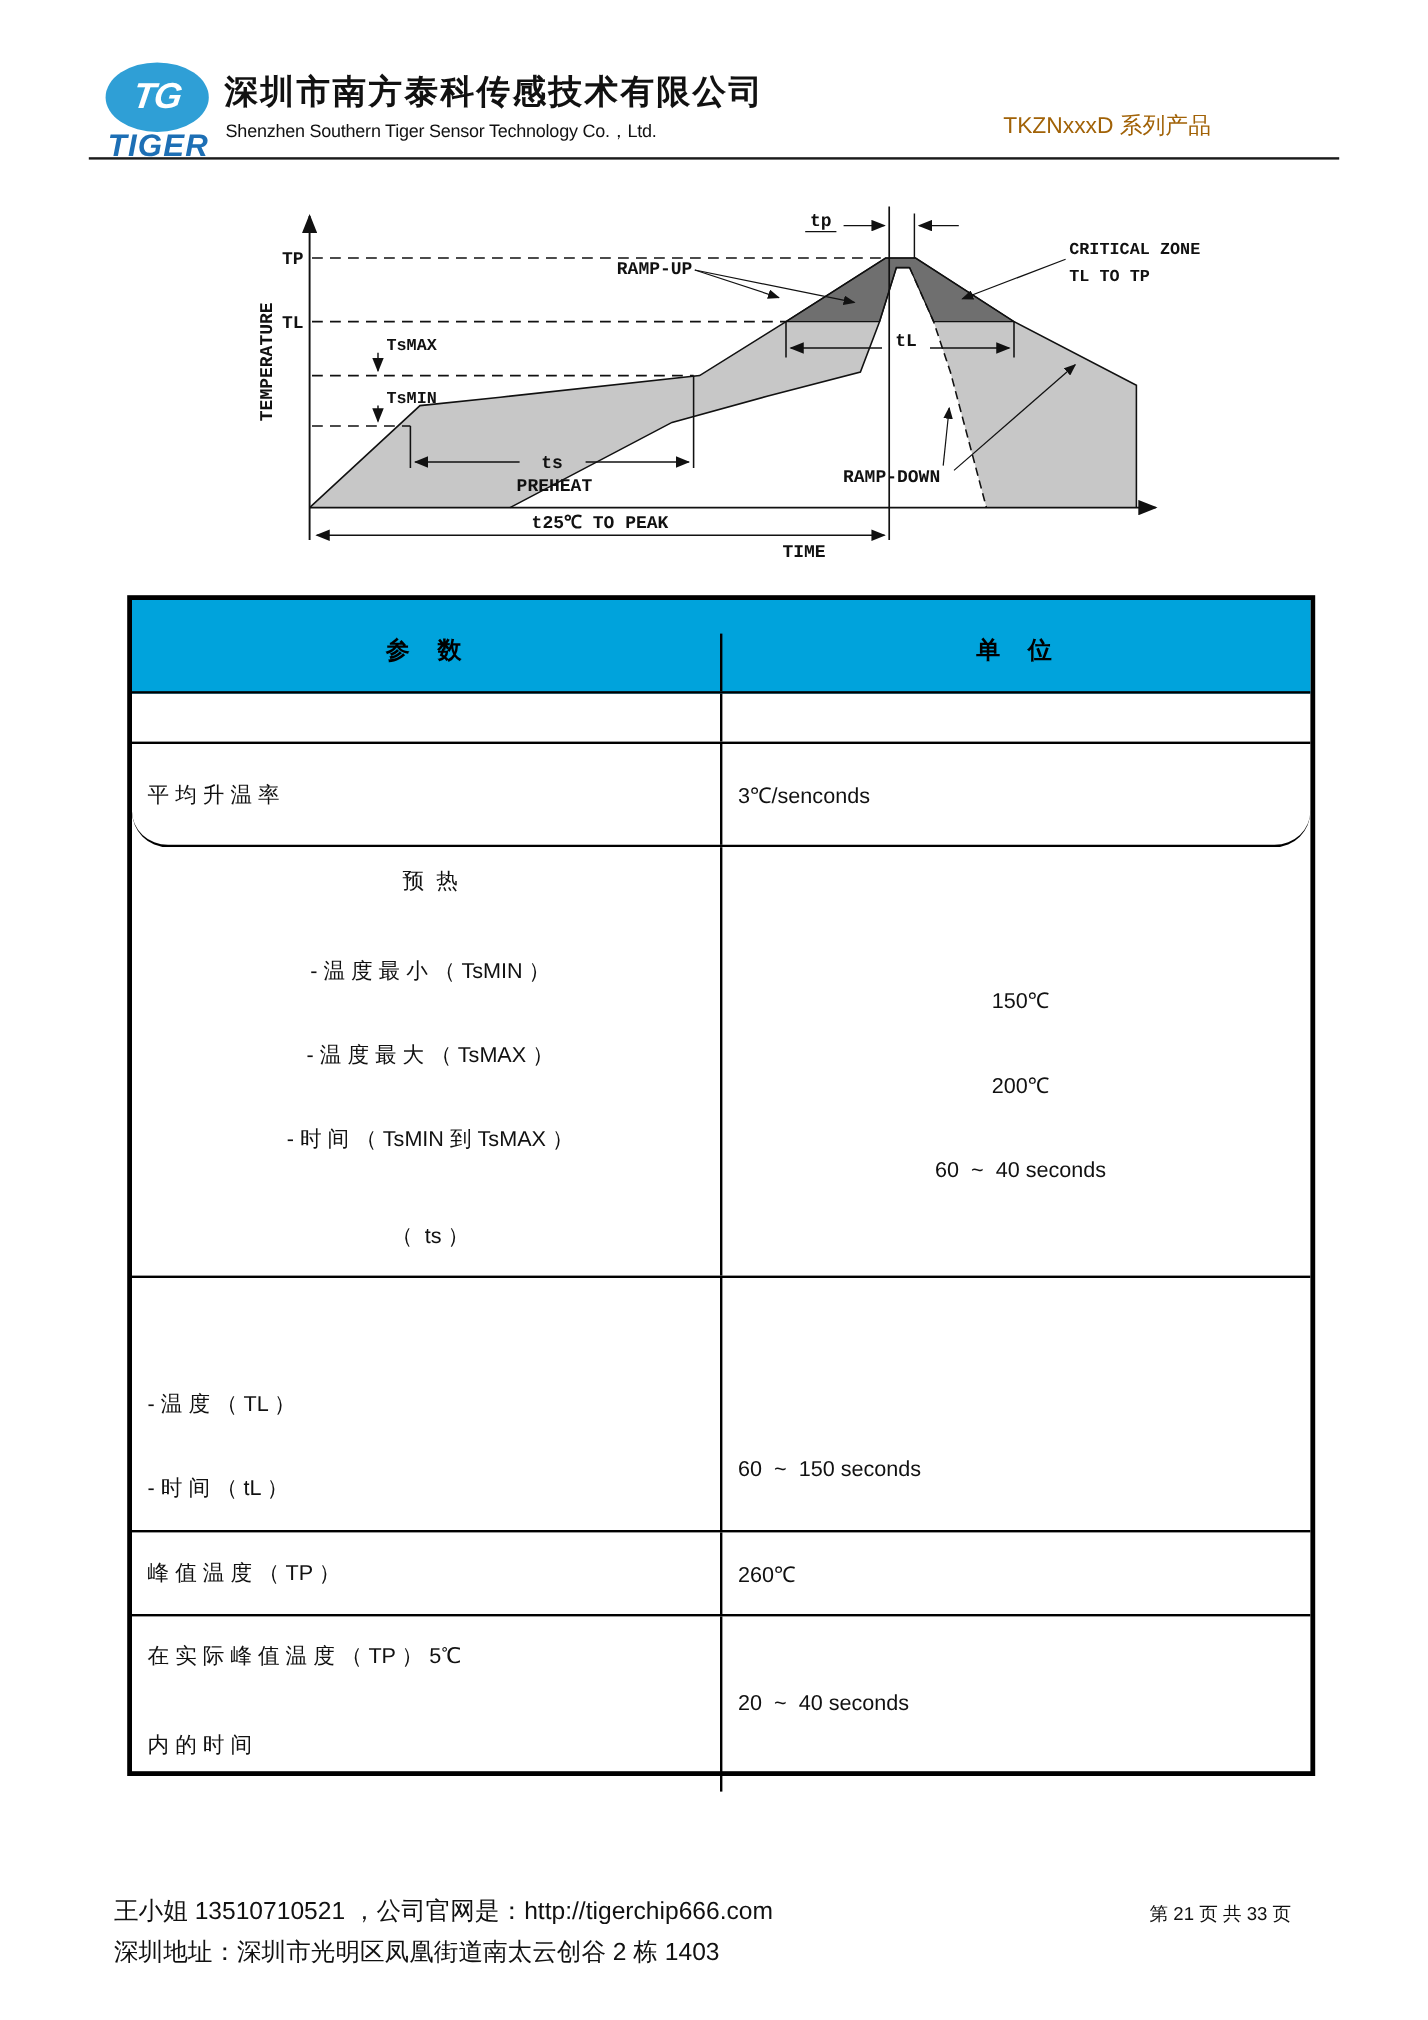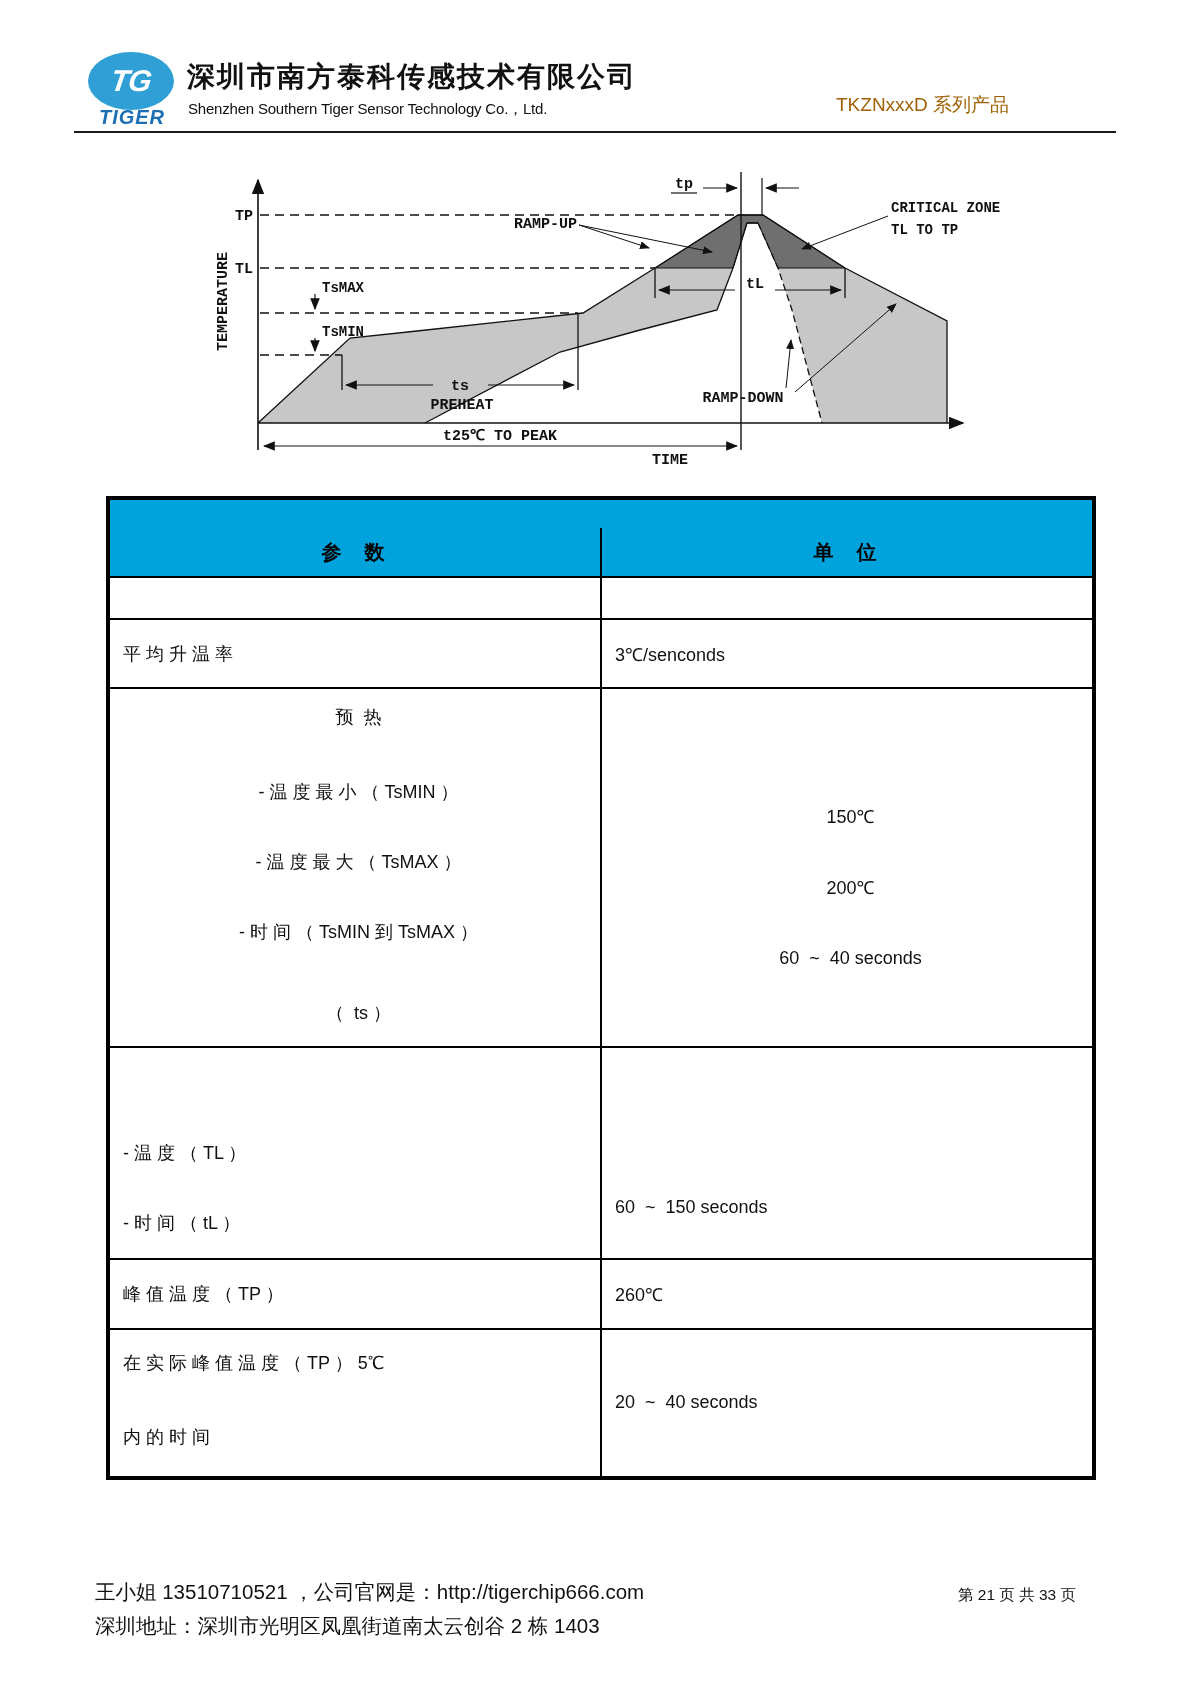"TIGER" .logo-tiger { font-size: 20px -> 26px }
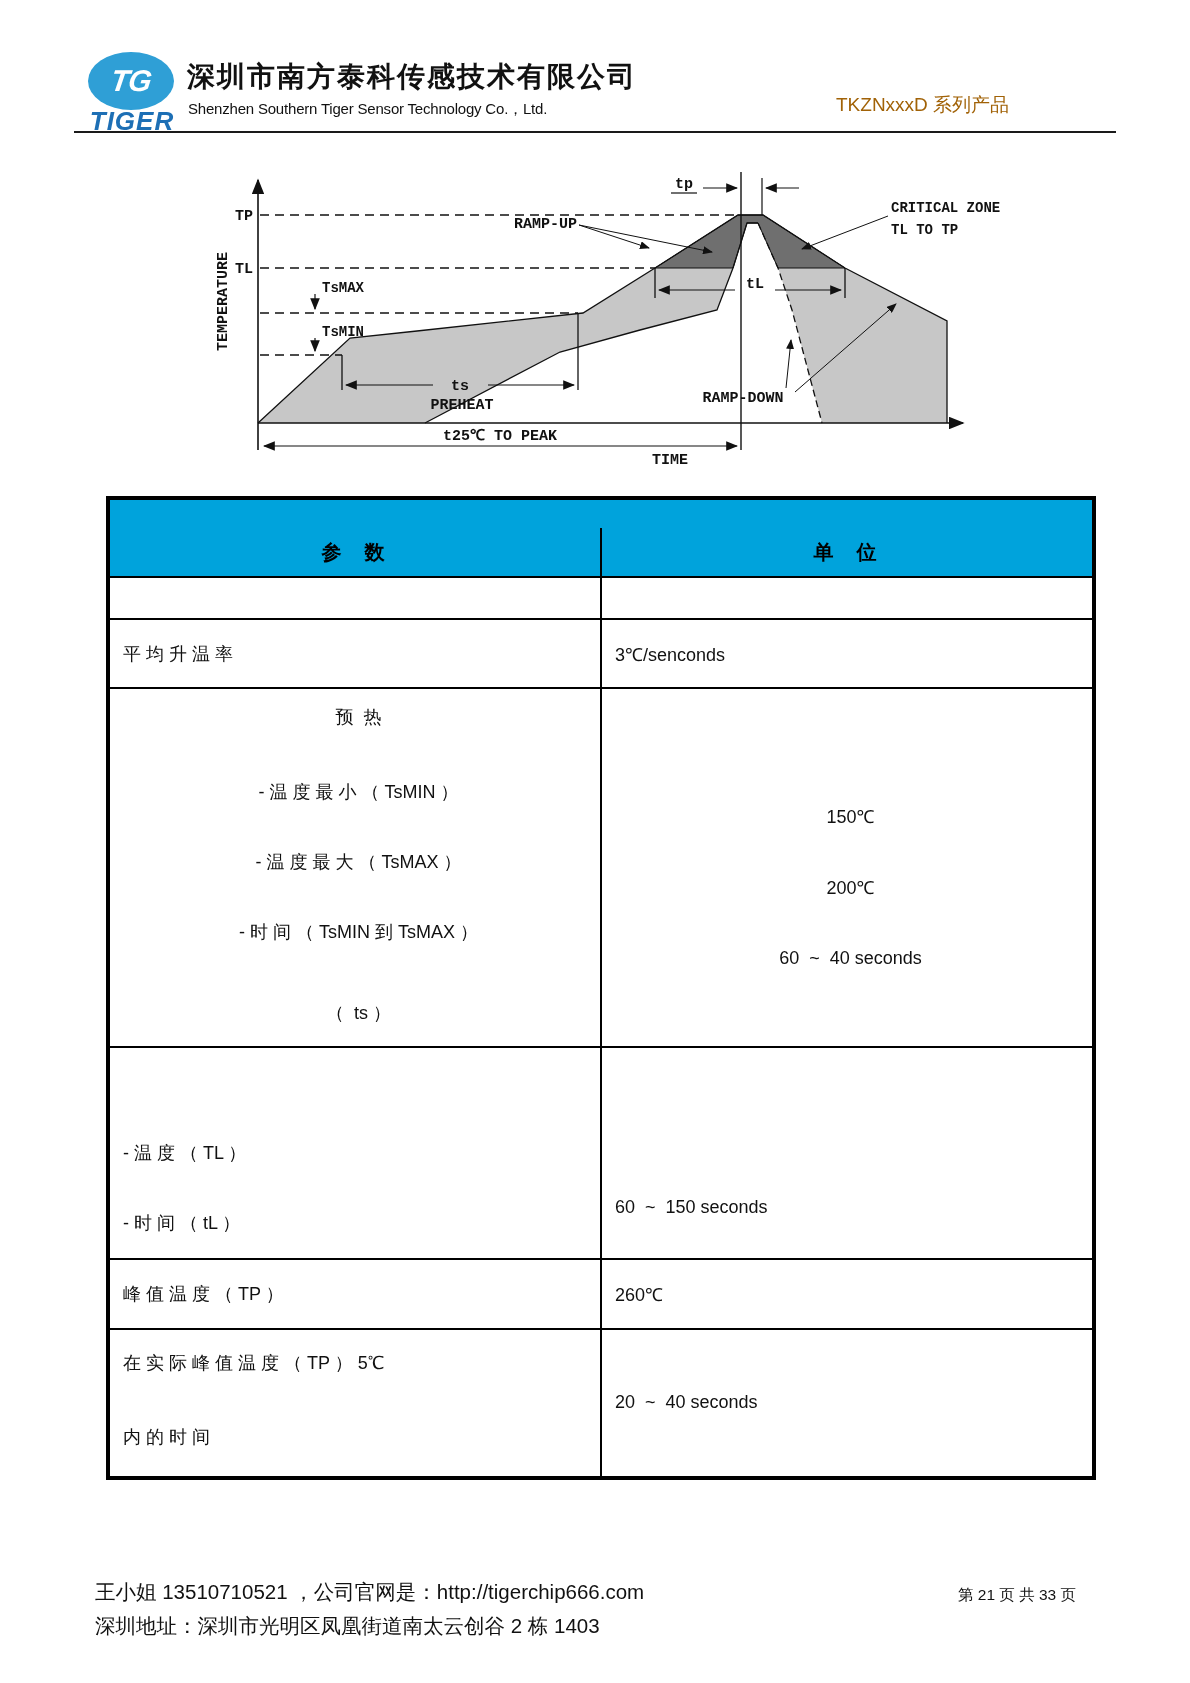"参 数" .r-header .c1,.r-header .c2 { align-items: center -> flex-start }
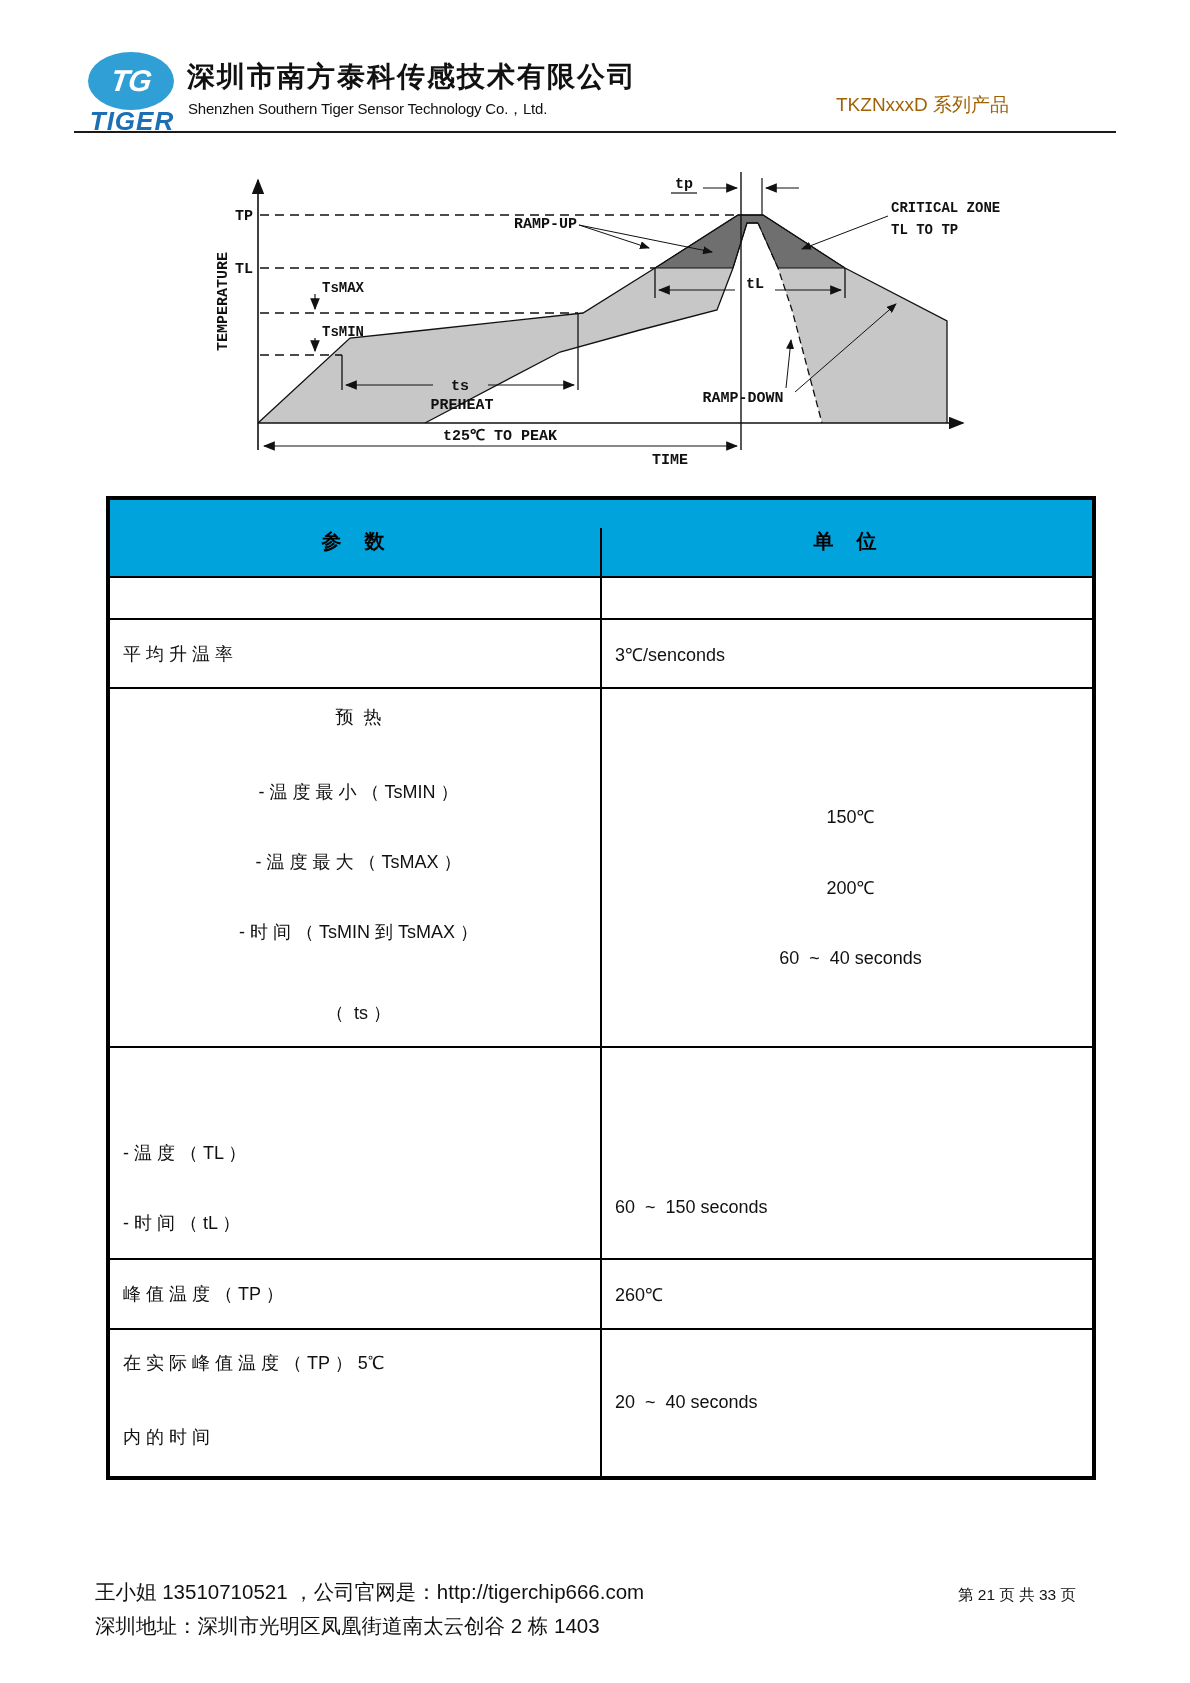"平 均 升 温 率" .r-avg { border-radius: none -> 30px; height: 69px -> 86px }
